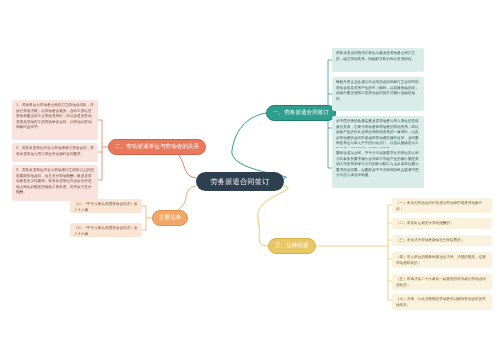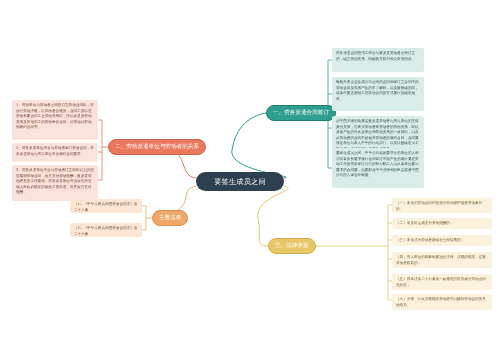"要签生成员之间" div.root-node { text: 要签生成员之间 -> 劳务派遣合同签订 }
